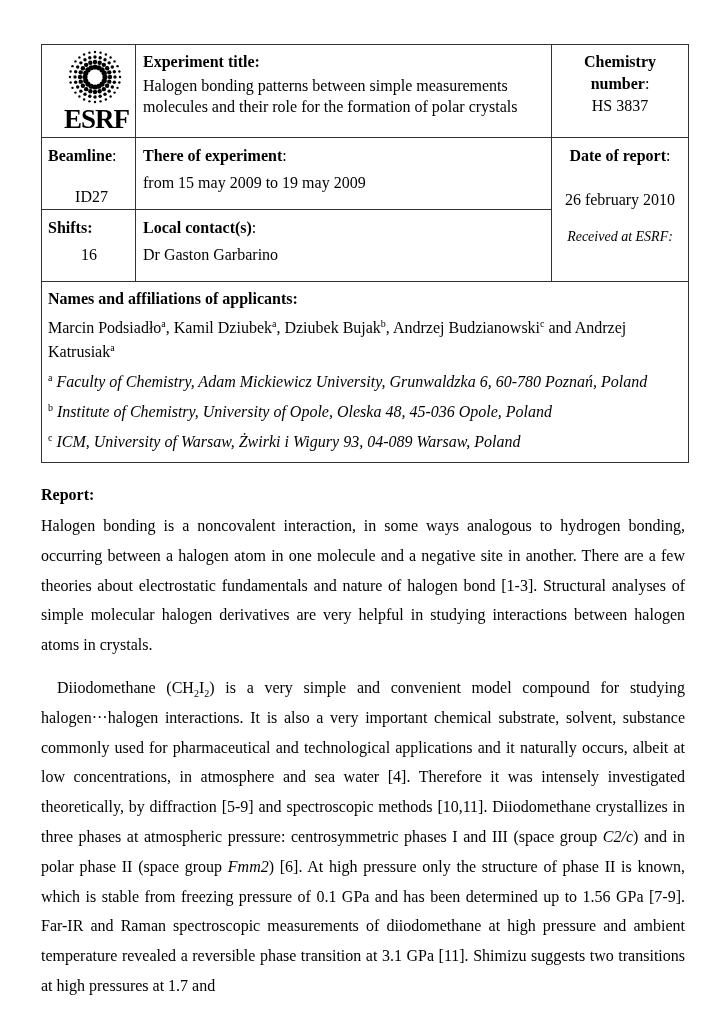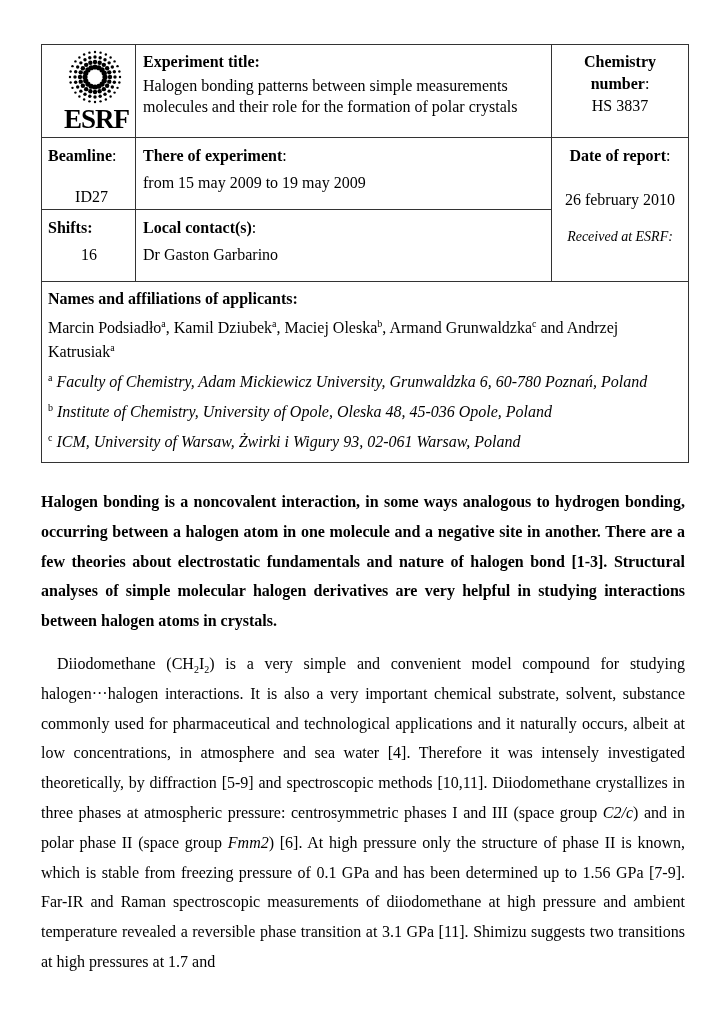"Maciej Oleska" span { text: Maciej Oleska -> Dziubek Bujak }
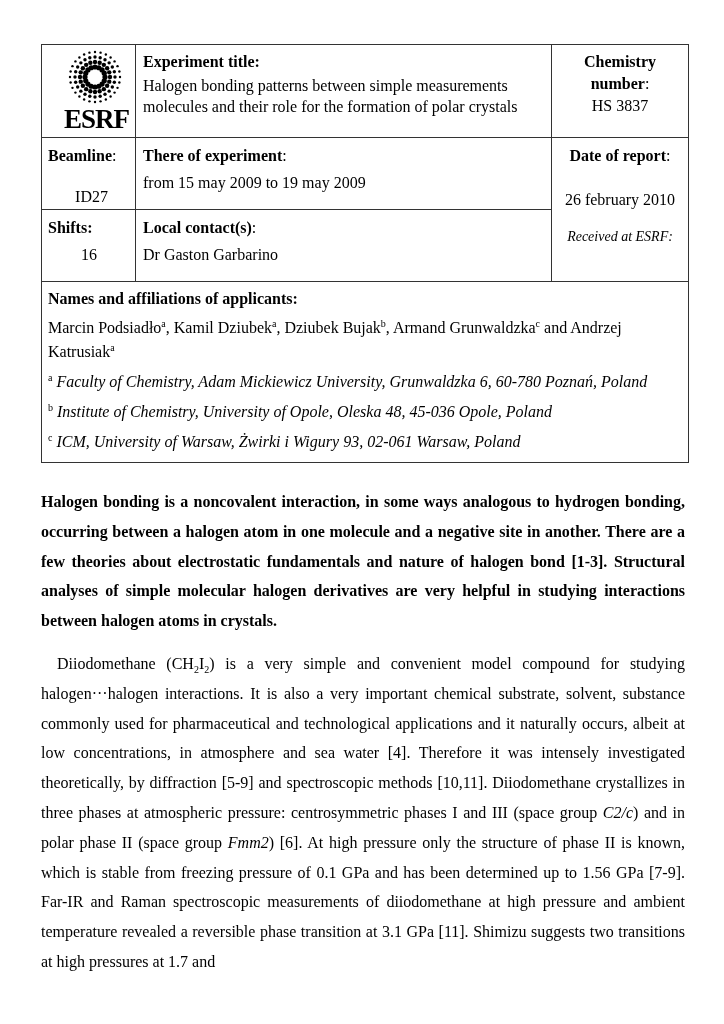"Armand Grunwaldzka" span { text: Armand Grunwaldzka -> Andrzej Budzianowski }
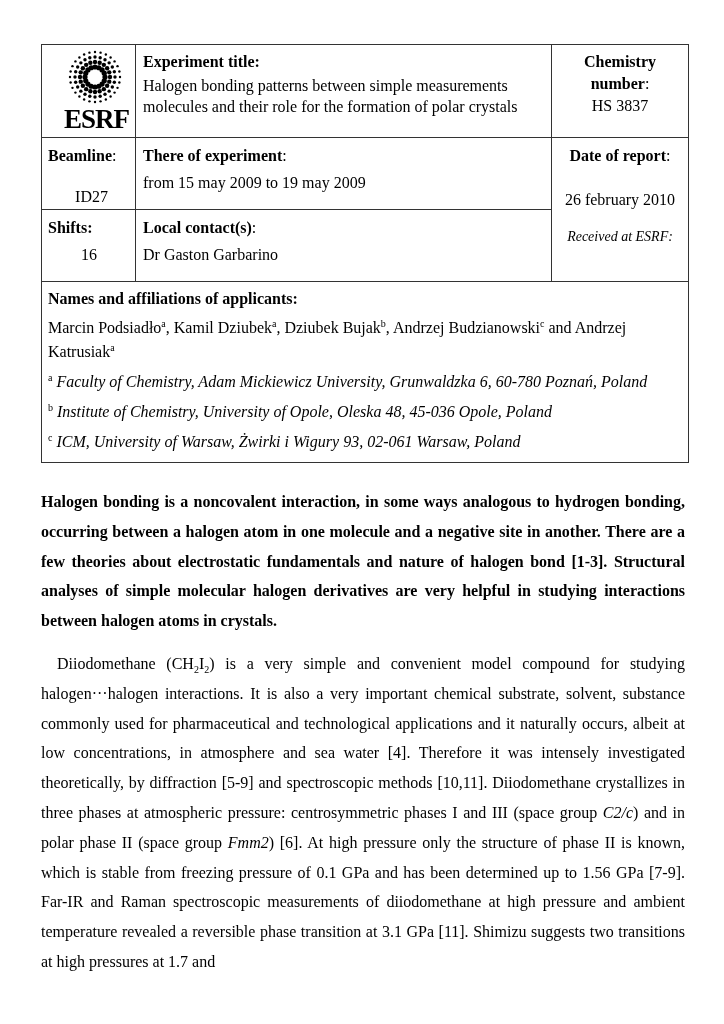"ICM, University of Warsaw, Żwirki" span { text: 02-061 -> 04-089 }
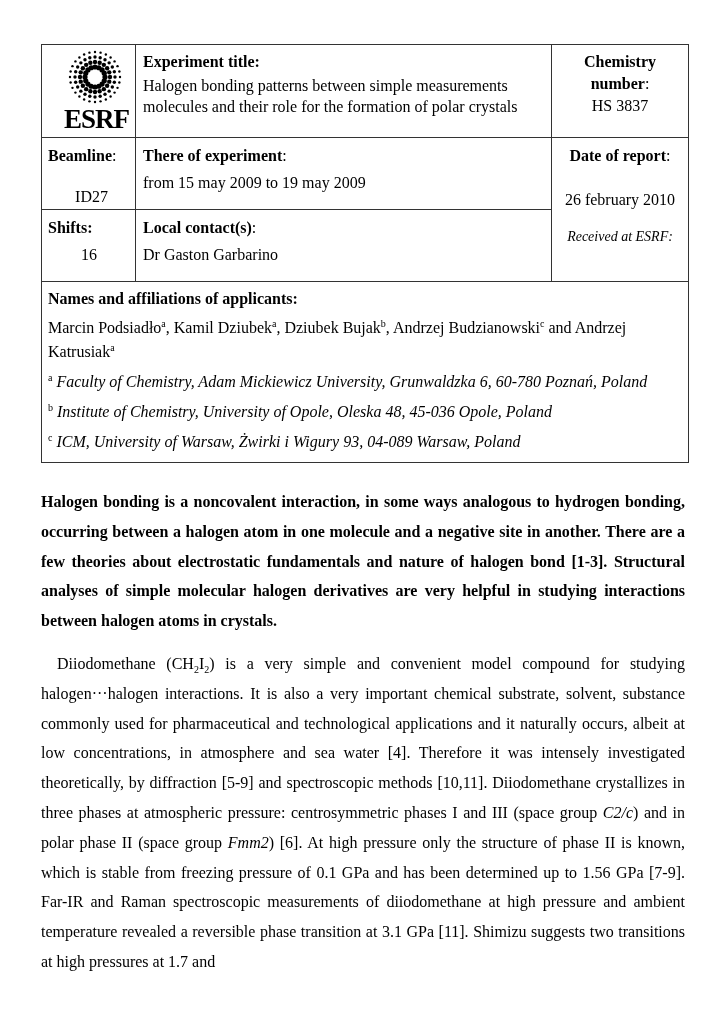"Report:" div.report-label { html: none -> <div>Report:</div> }
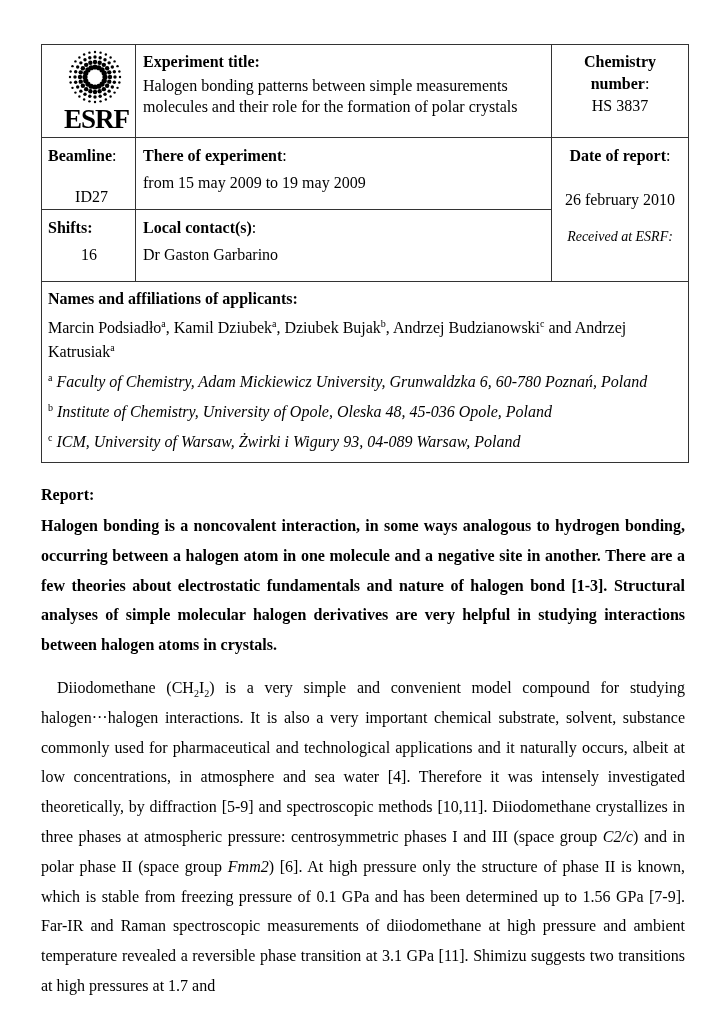"Halogen bonding is a noncovalent" .report p.p1 { font-weight: bold -> none }
